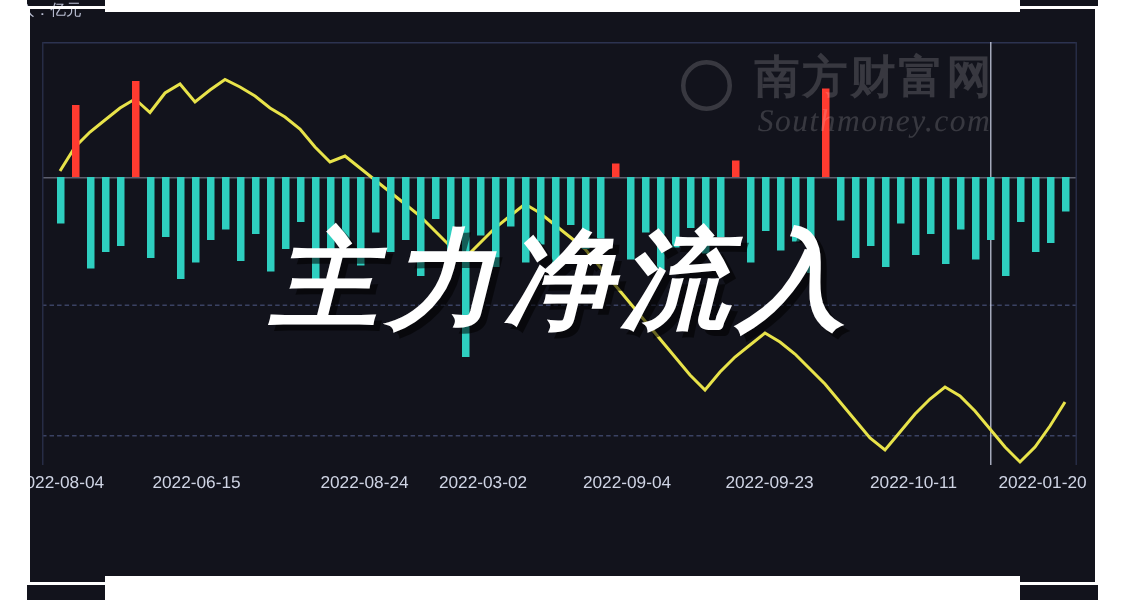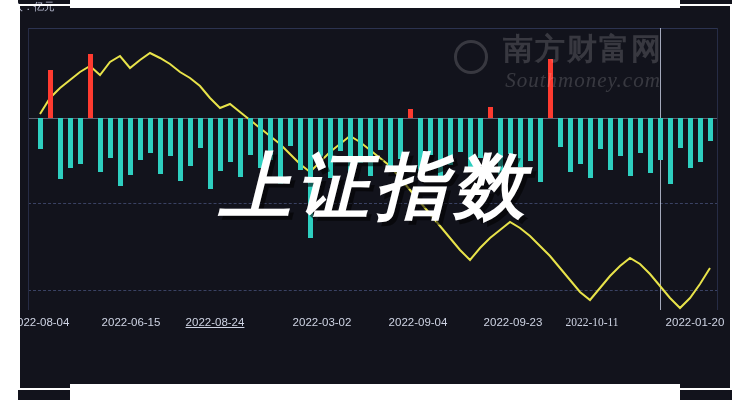"南方财富网" .wm-cn { font-family: Liberation Mono, monospace -> Liberation Serif, serif }
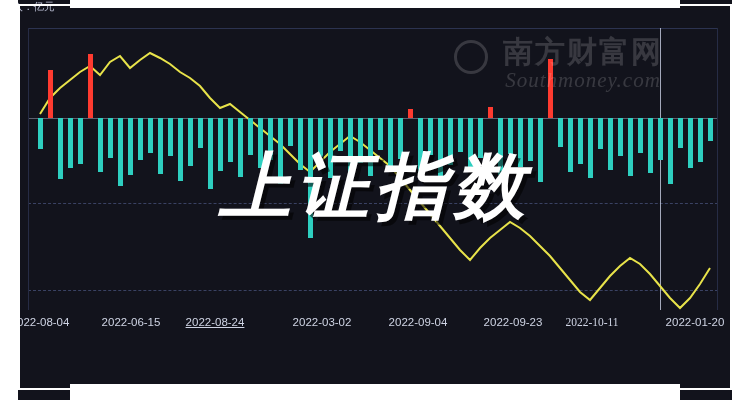"上证指数" div.overlay-title { text: 上证指数 -> 主力净流入 }
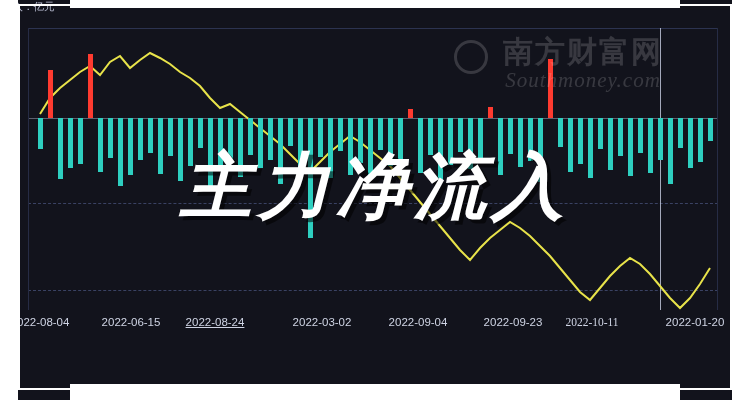"2022-08-24" div.x-label { left: 215px -> 243px; text-decoration: underline -> none }
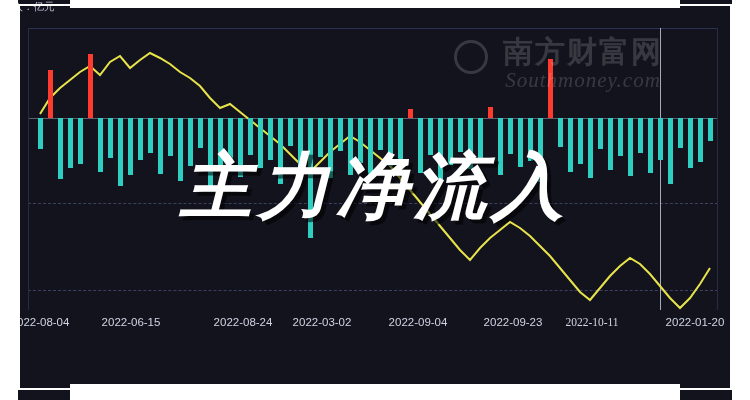"2022-10-11" div.x-label { font-family: Liberation Serif, serif -> none; left: 592px -> 609px }
